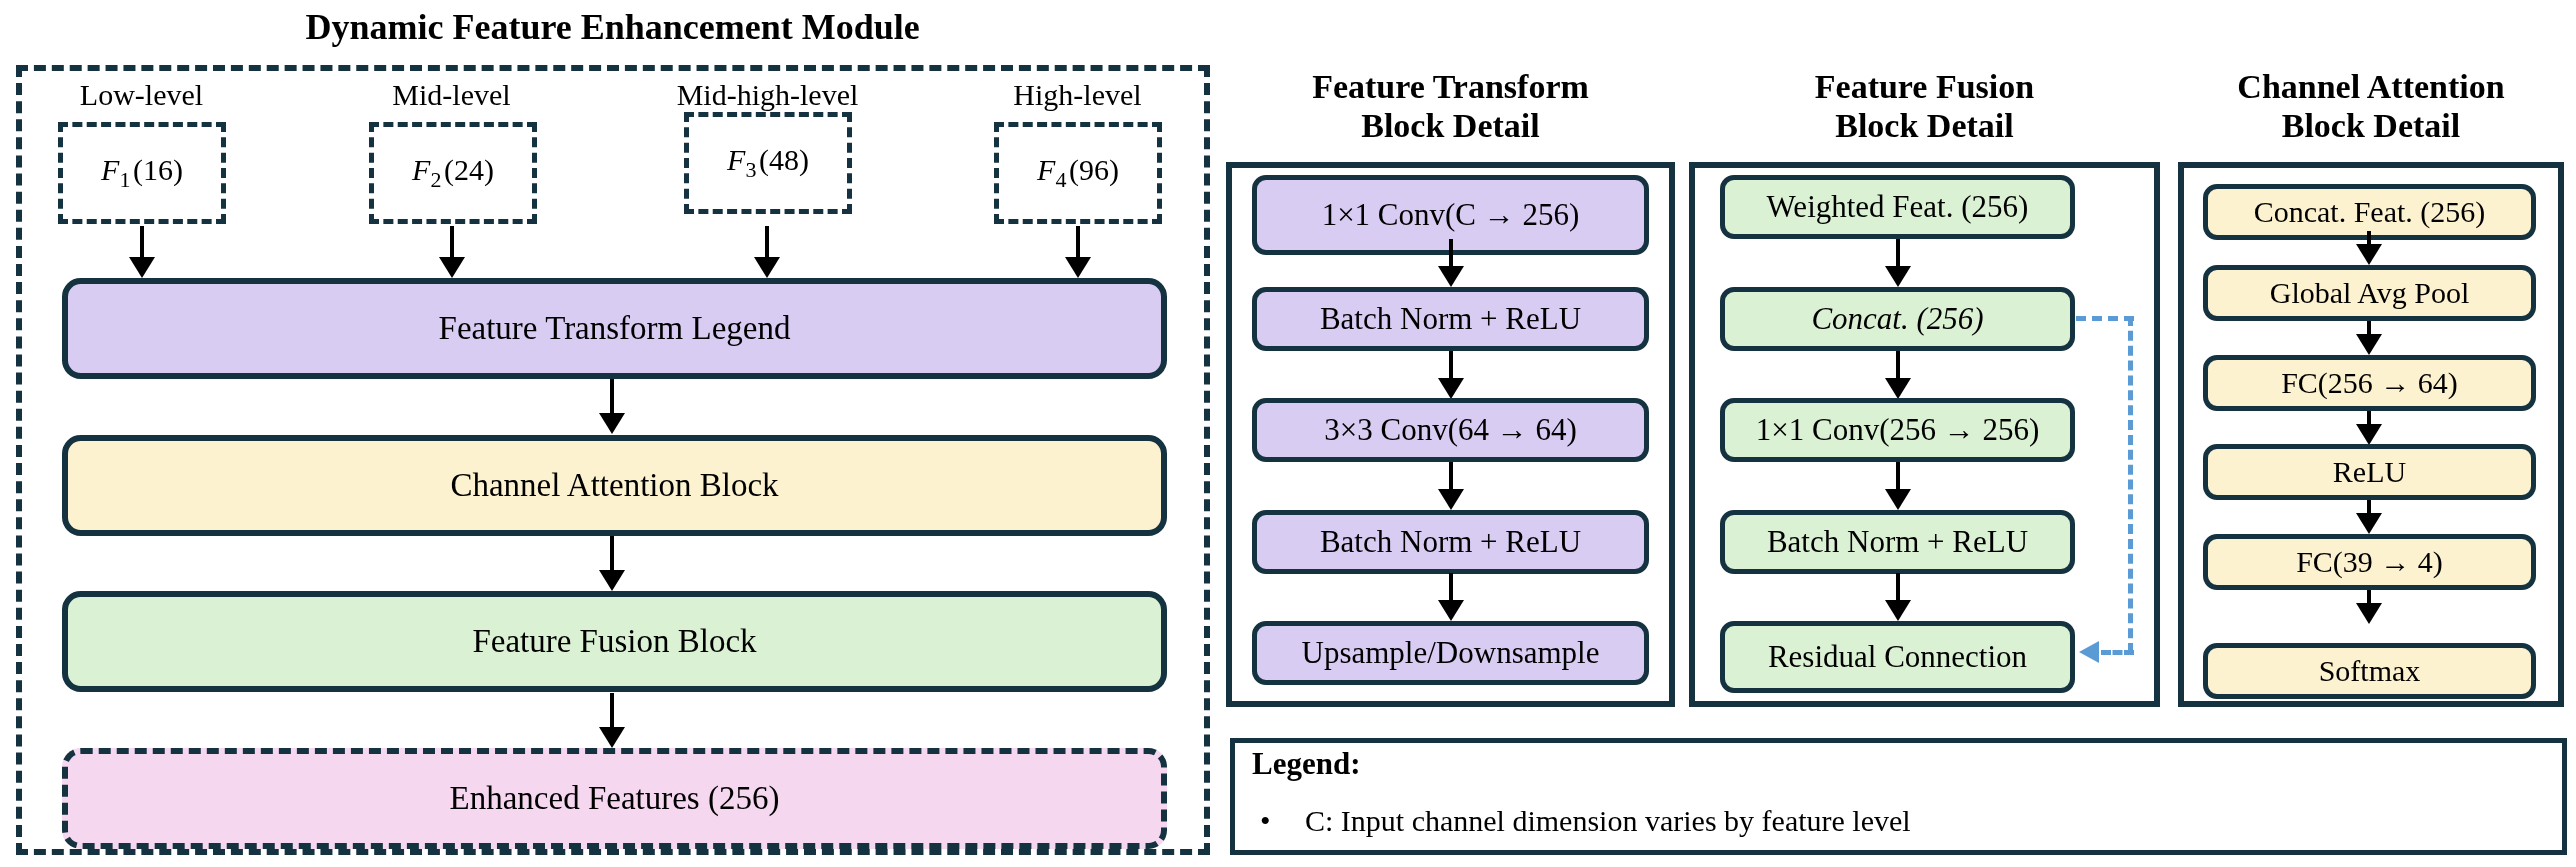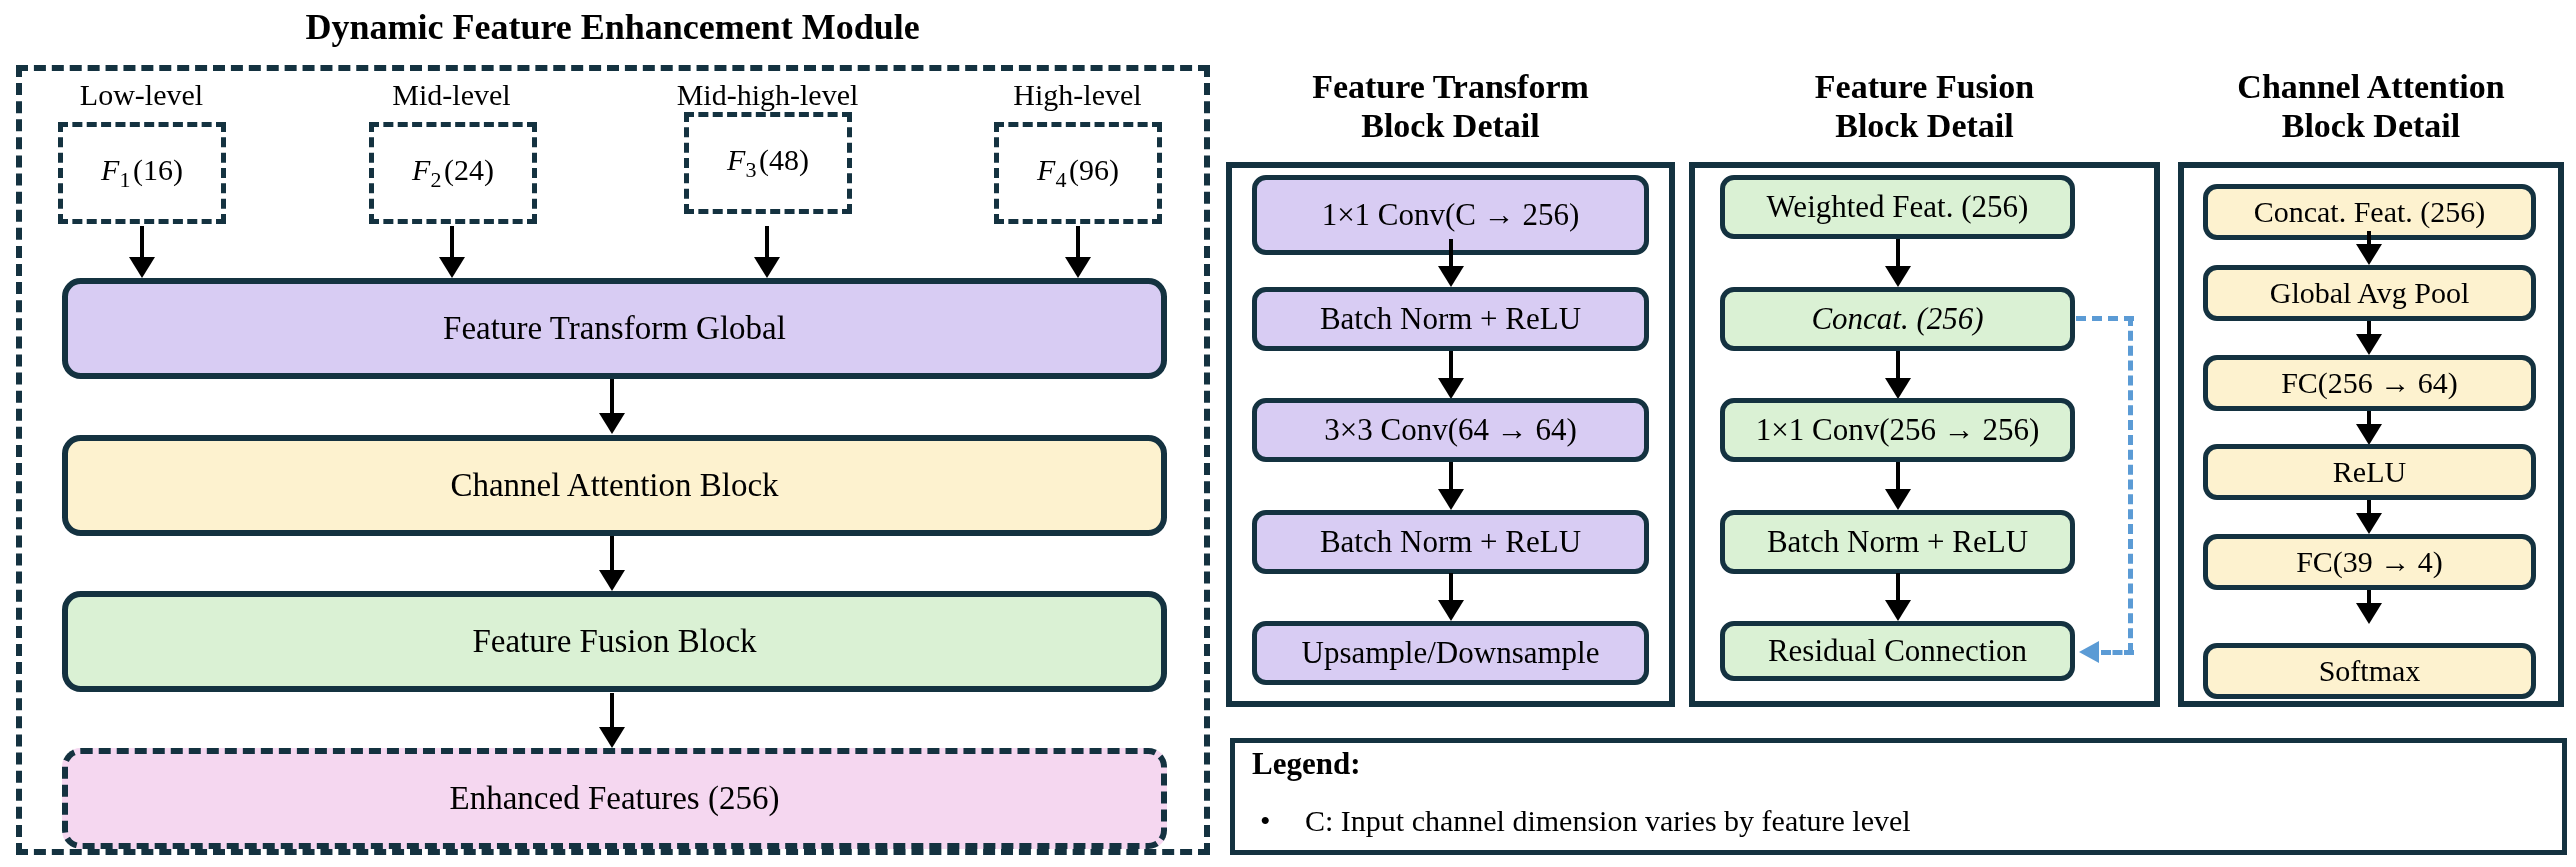"Feature Transform Global" div.abs { text: Global -> Legend }
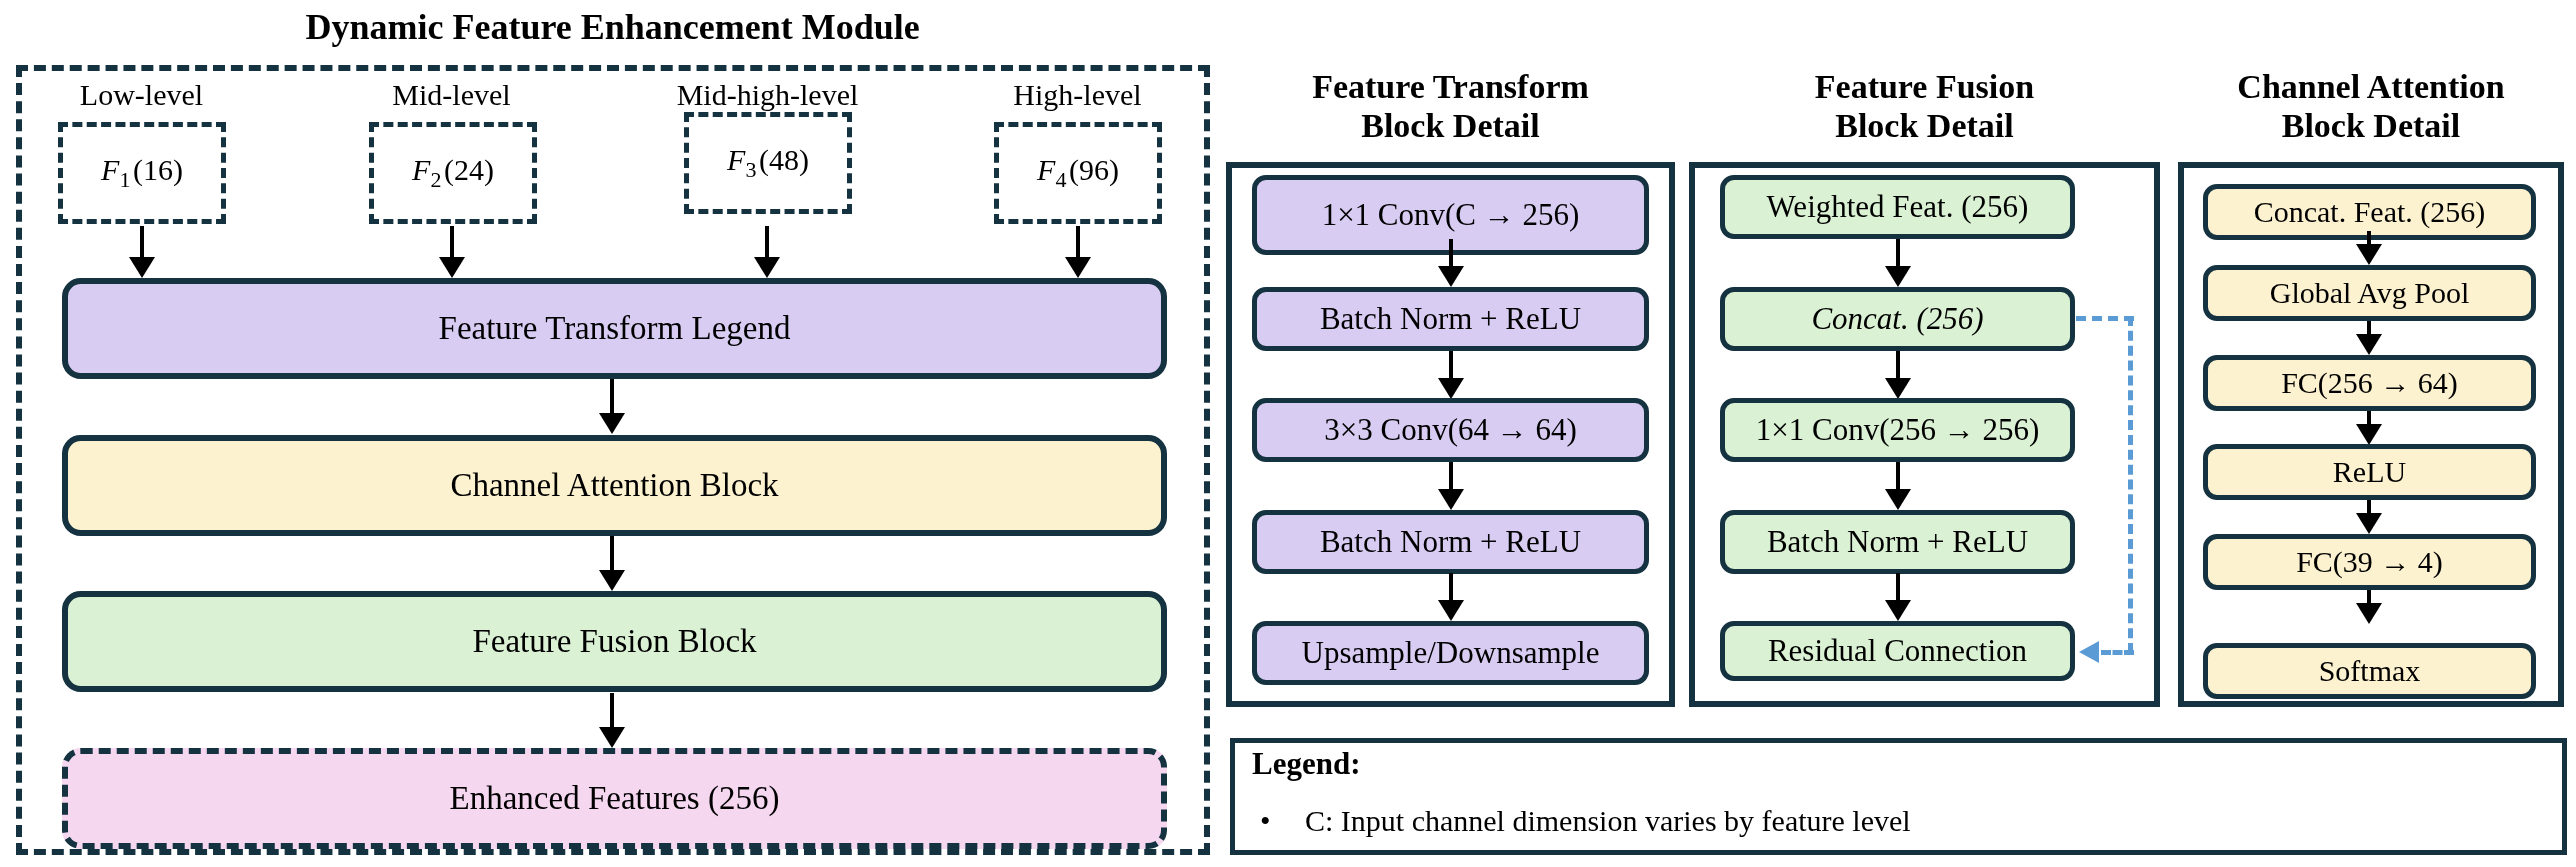"Residual Connection" div.abs { height: 60px -> 72px }
